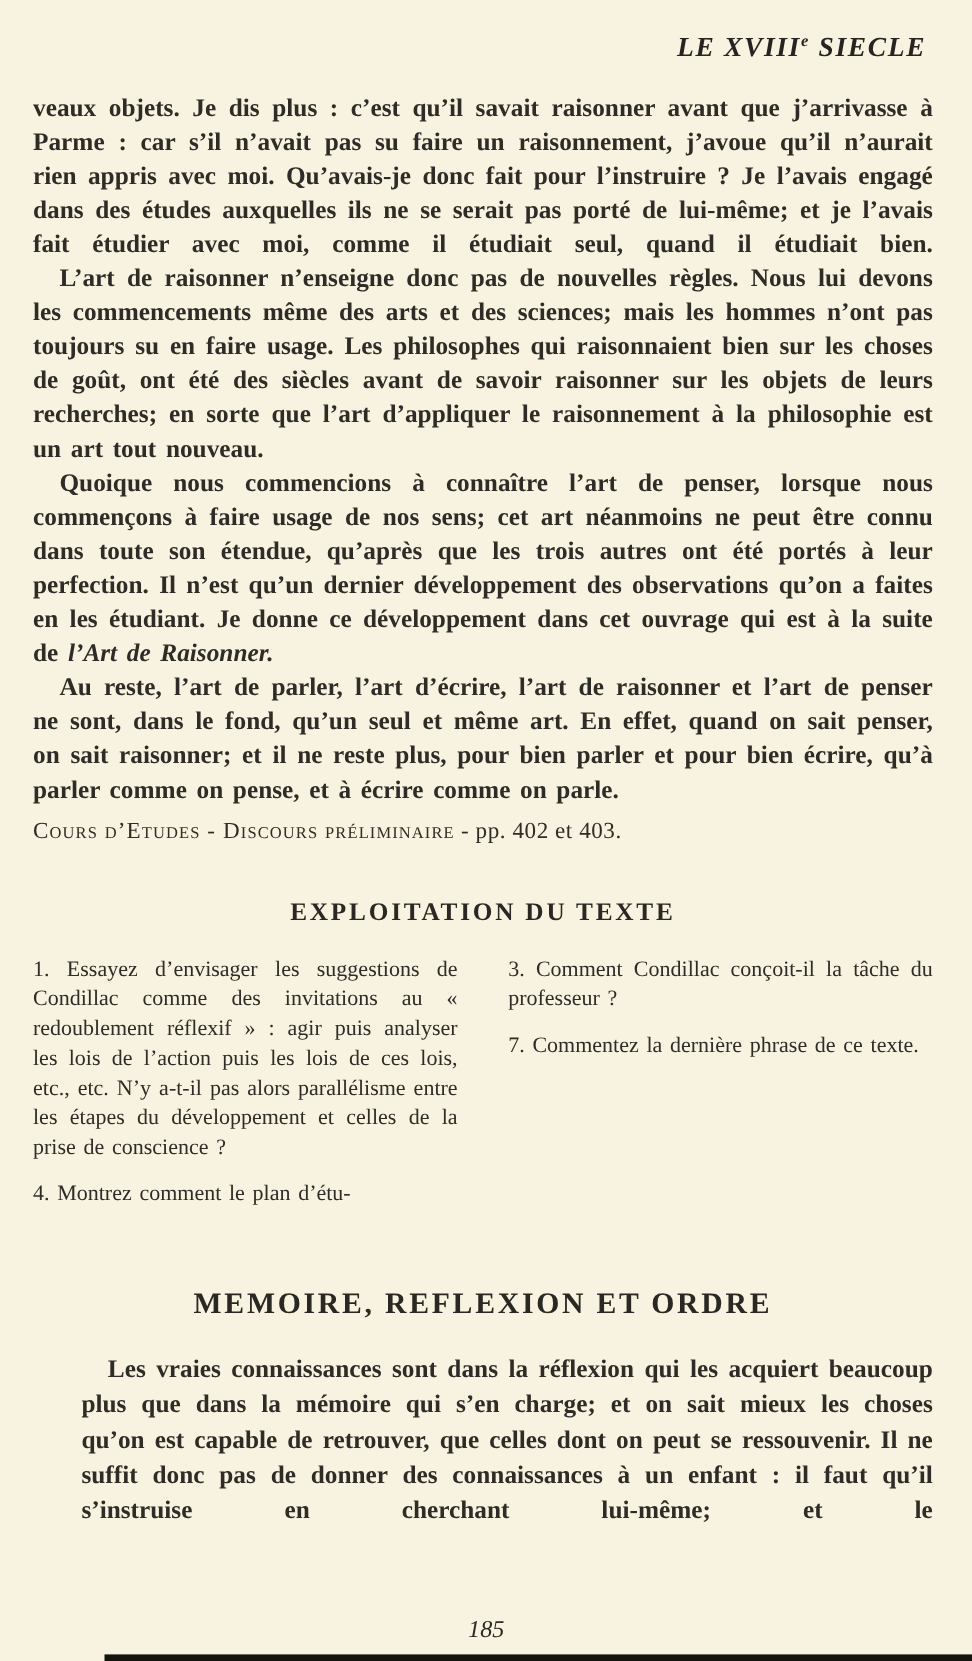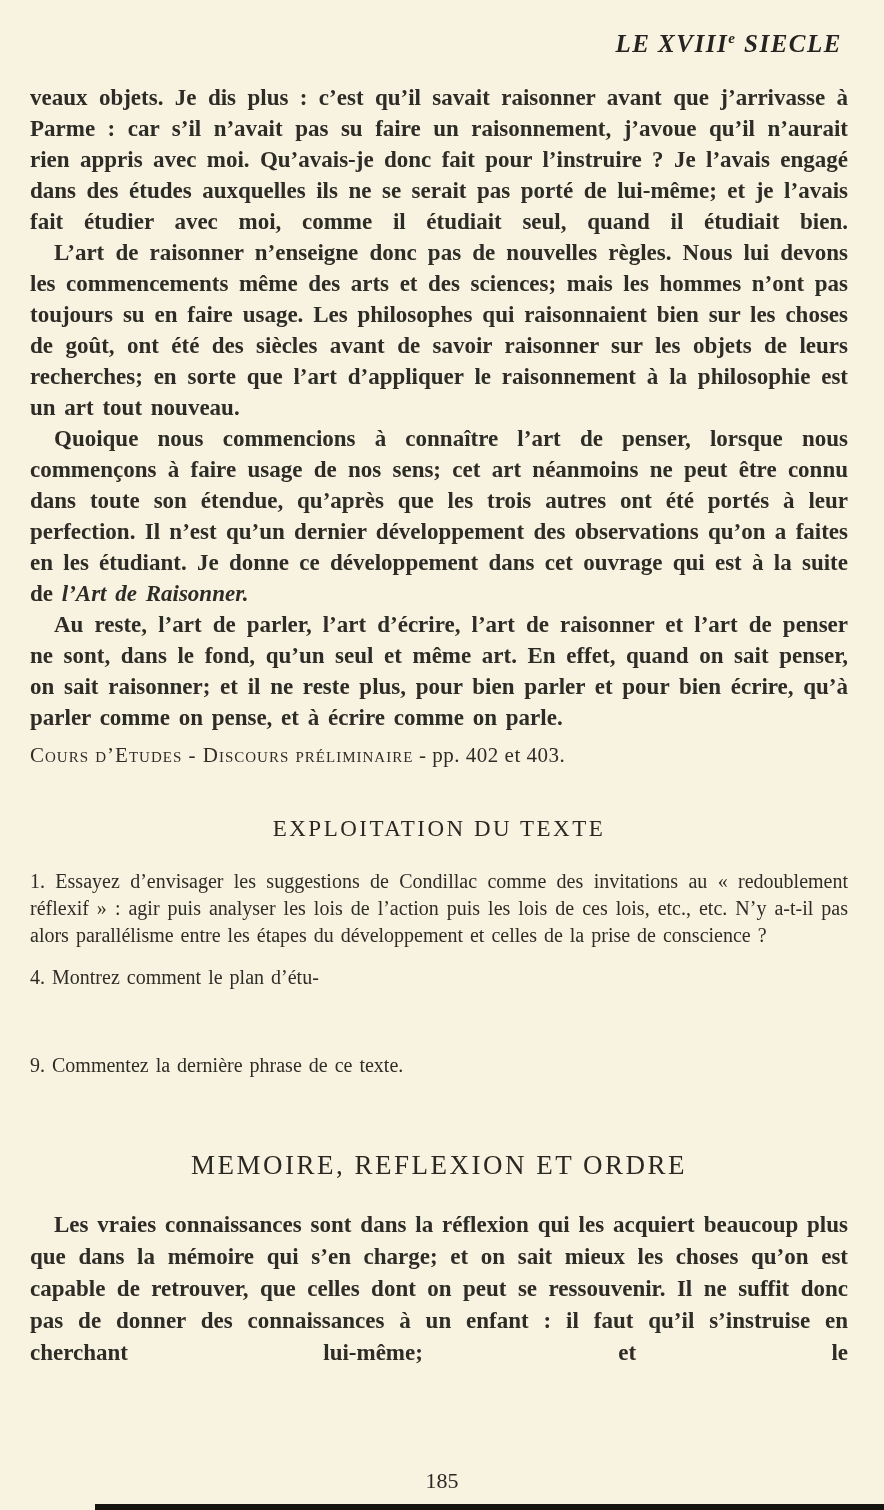"EXPLOITATION DU TEXTE" .section-heading { font-weight: normal -> bold }
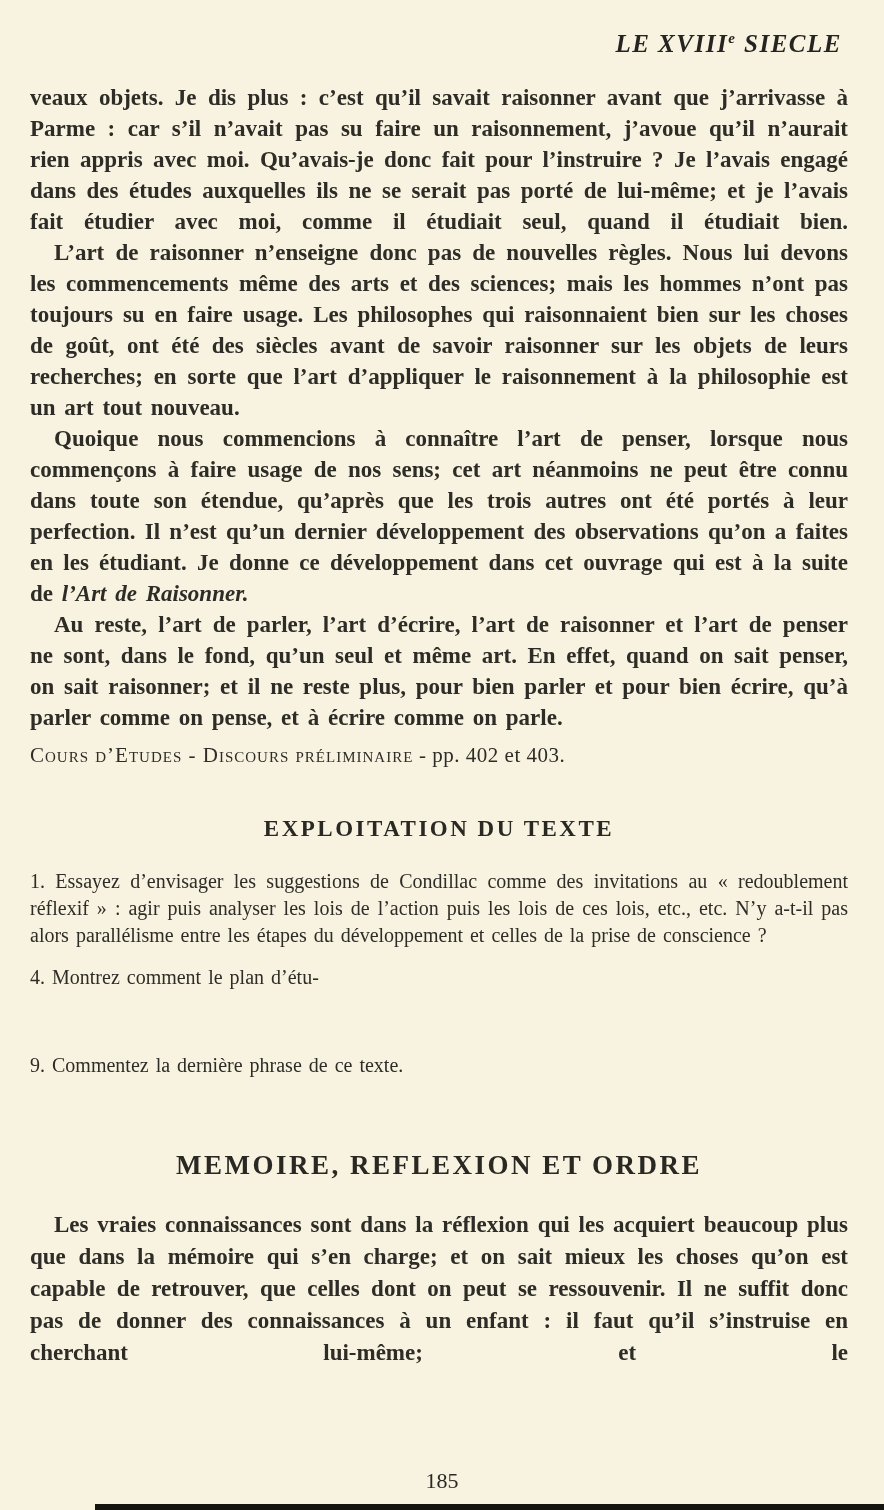"1. Essayez d’envisager les suggestions" .columns { flex-direction: column -> none }
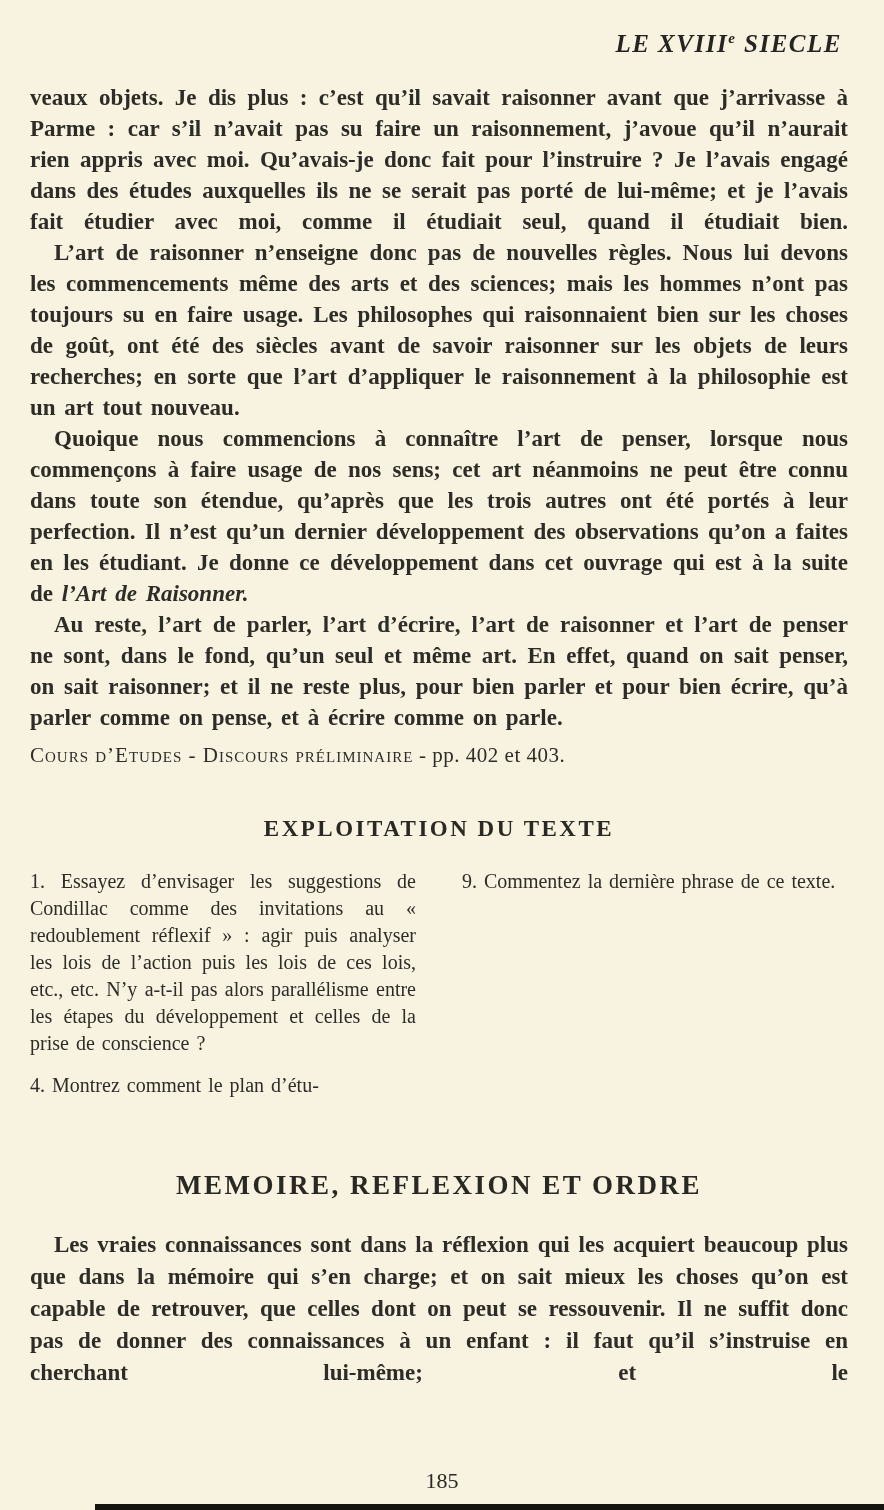"3. Comment Condillac conçoit-il la" p { html: none -> <p>3. Comment Condillac conçoit-il la tâche du professeur ?</p> }
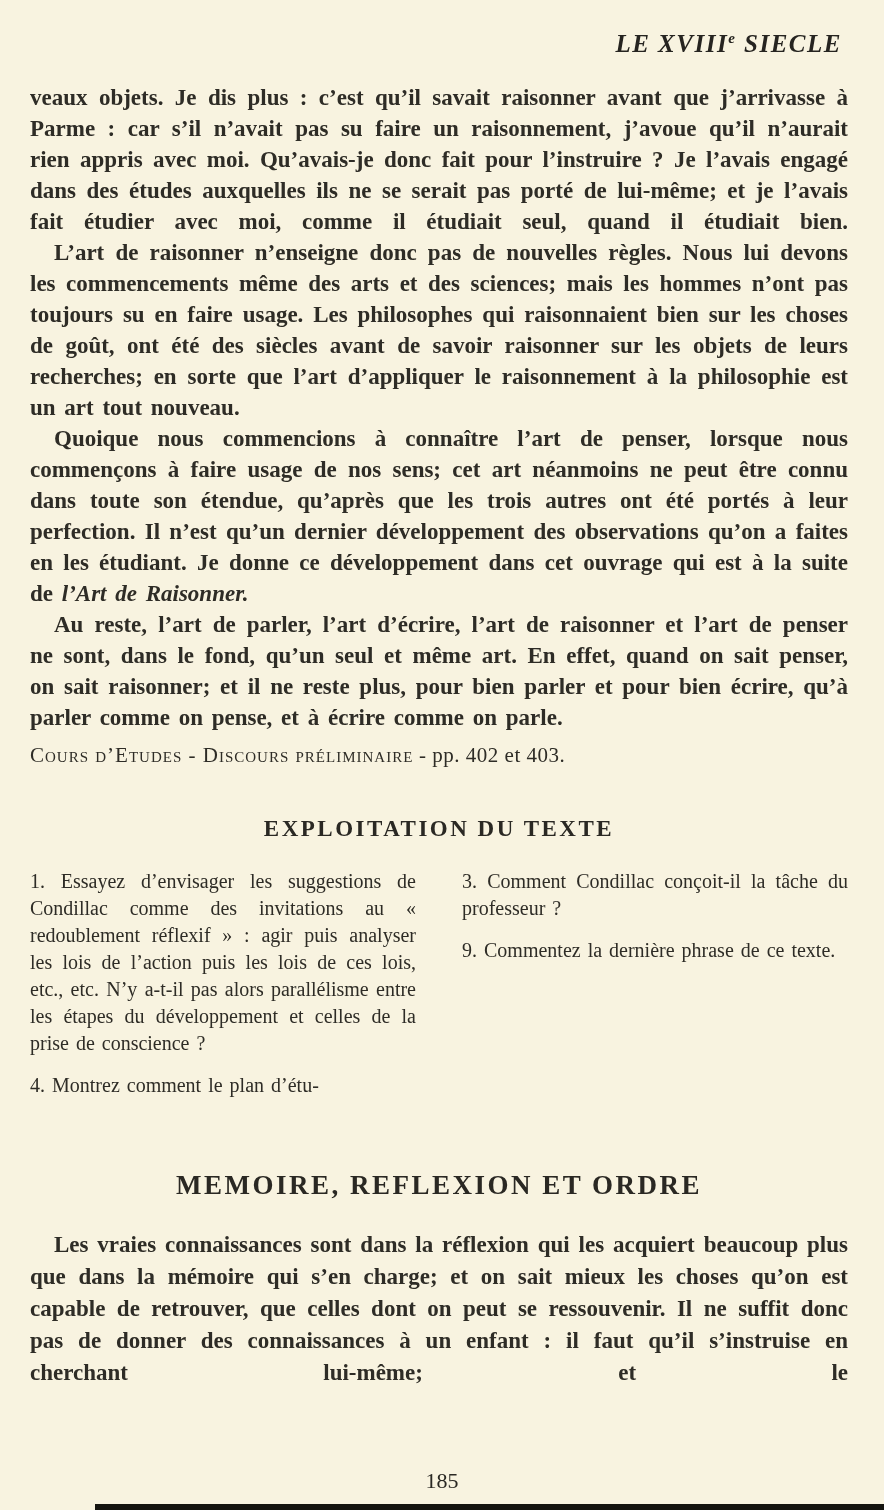"9. Commentez la dernière phrase" p { text: 9 -> 7 }
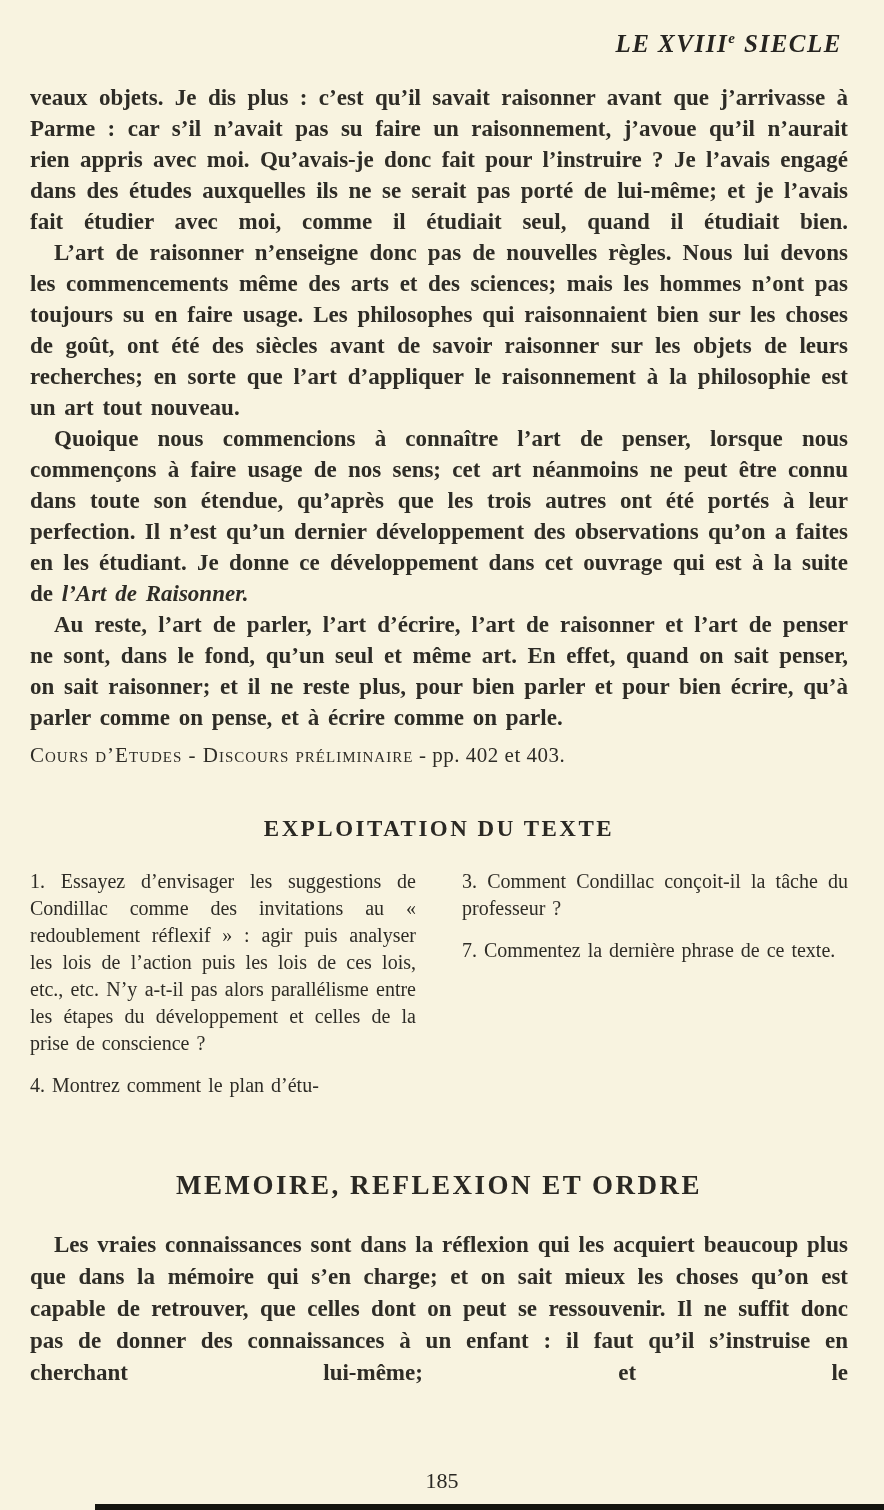"Les vraies connaissances sont dans" .memoire-text p { margin-left: none -> 44px }
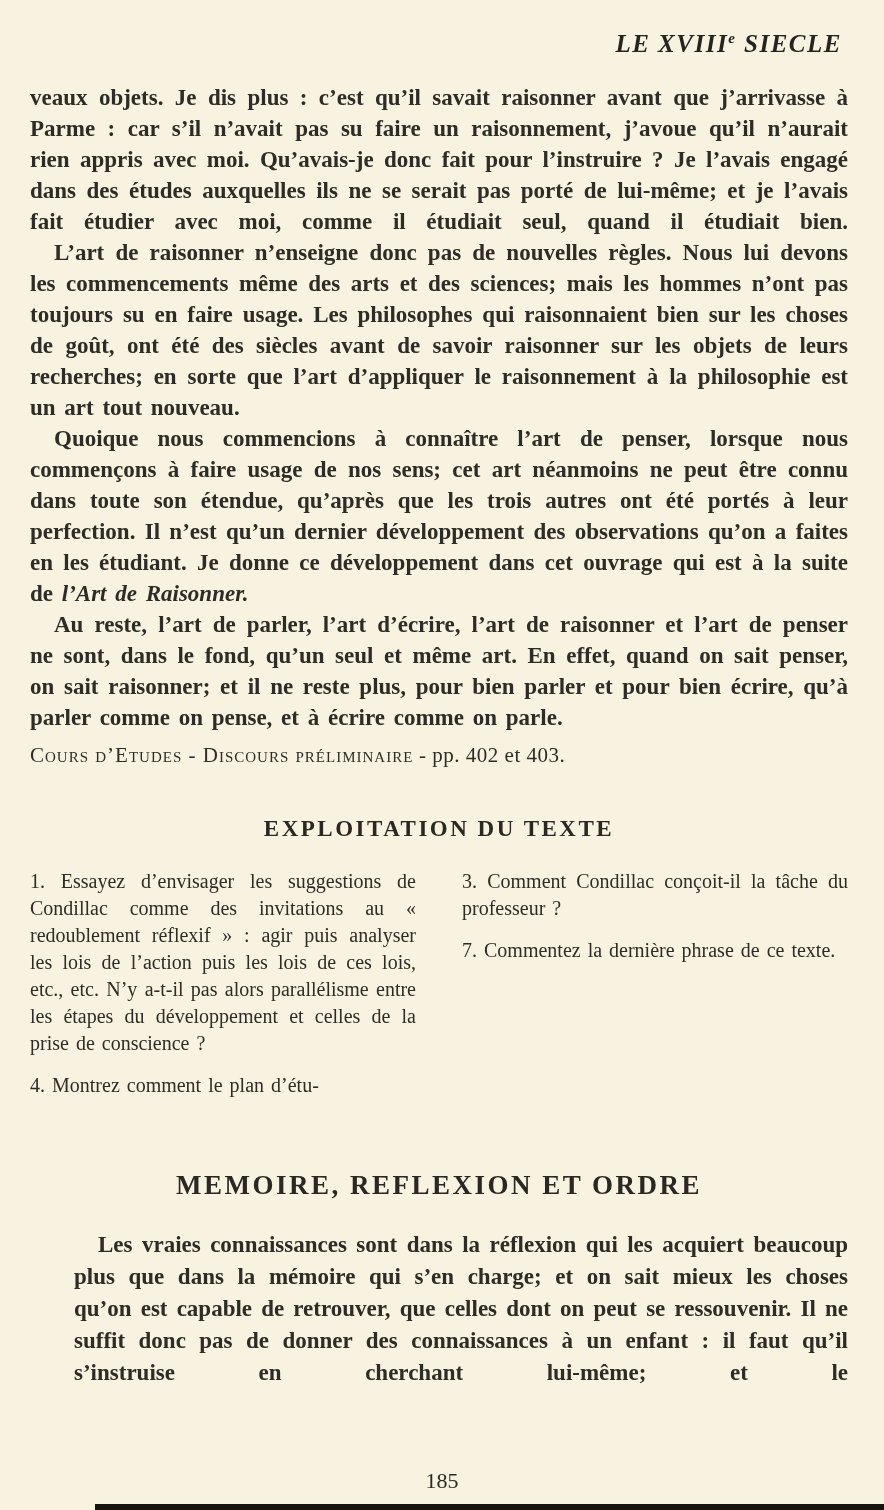"185" .page-number { font-style: none -> italic }
